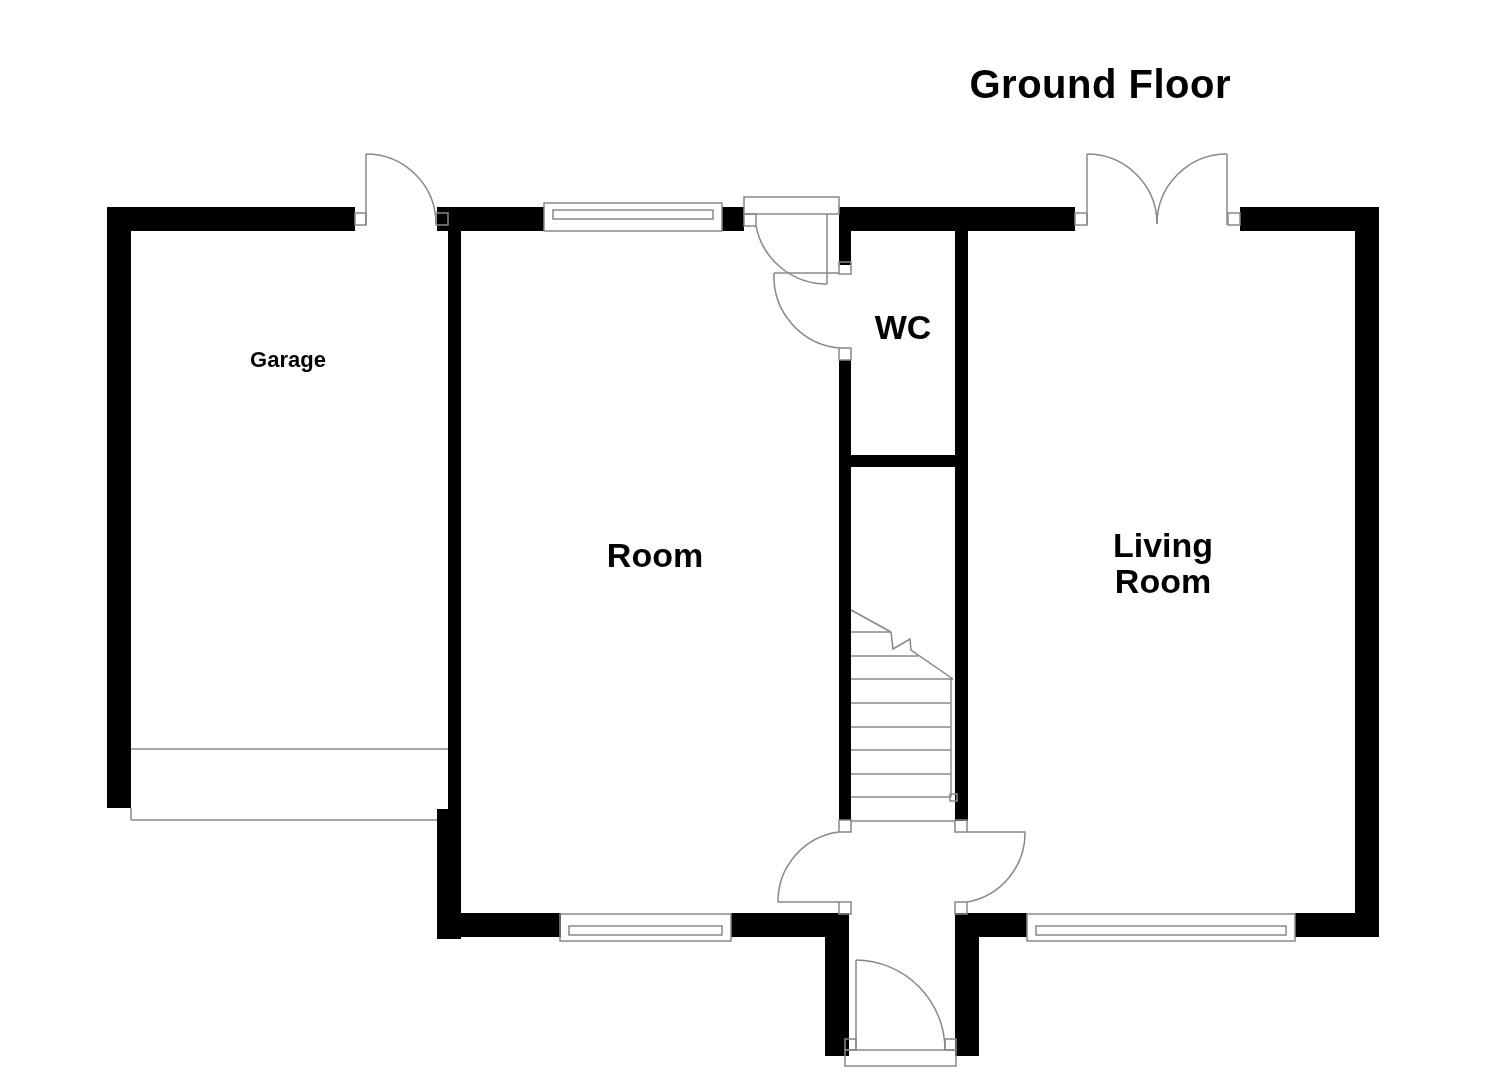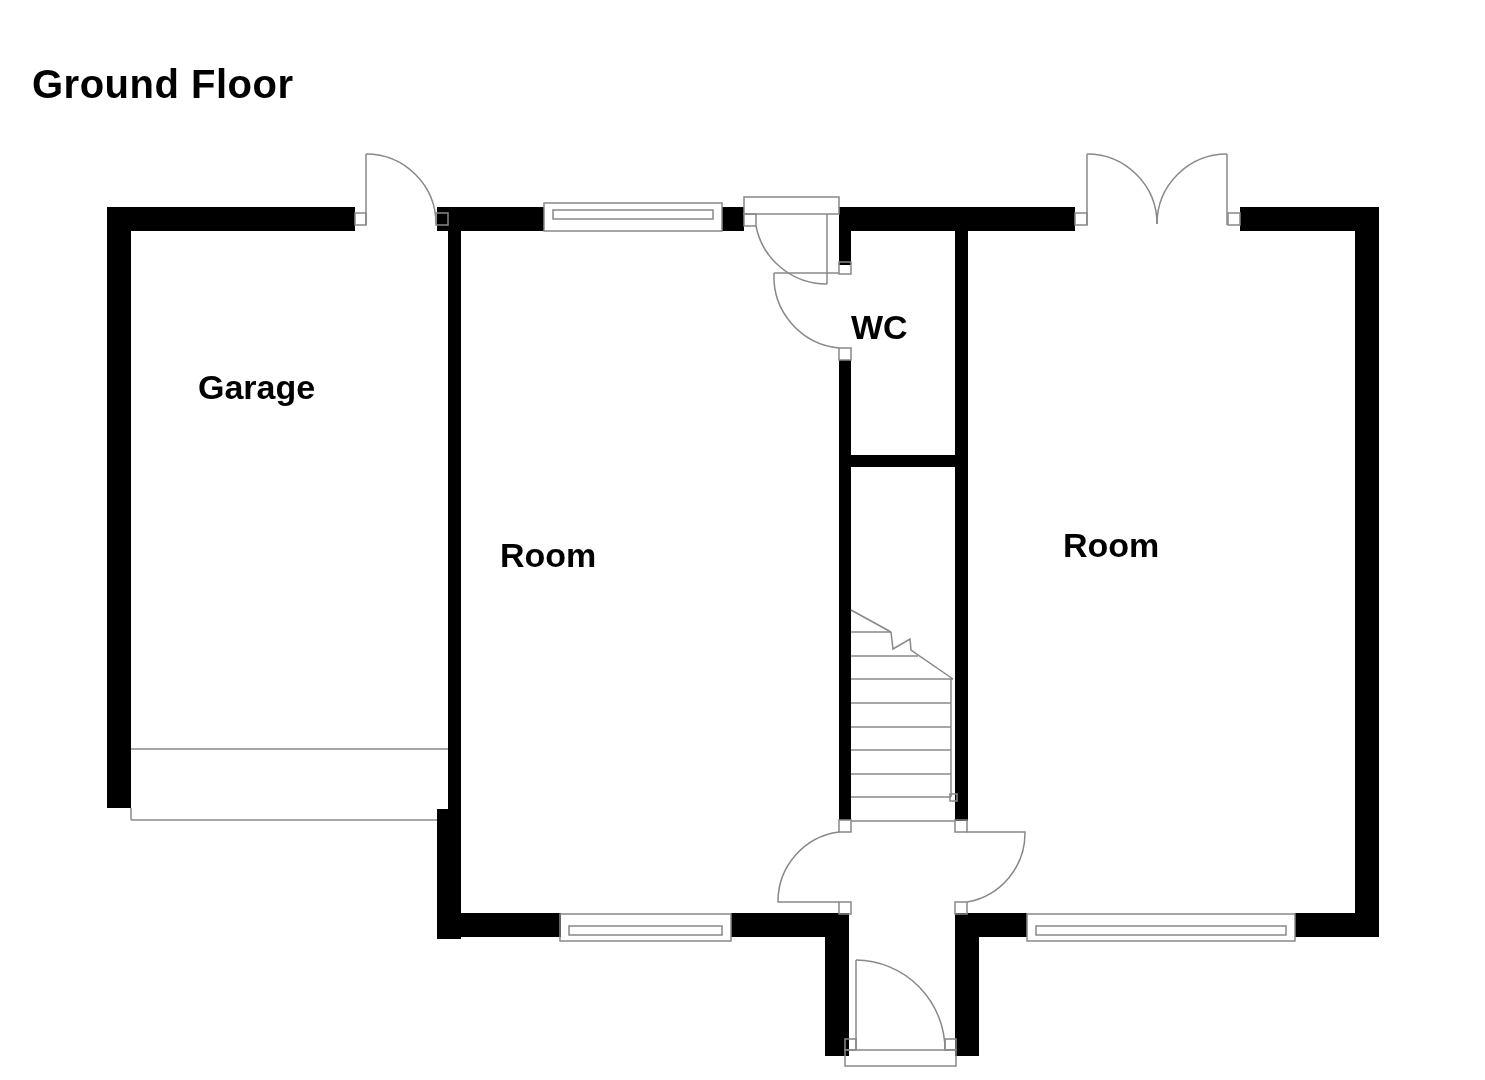"Ground Floor" .title { margin-left: 32px -> none; text-align: left -> right }
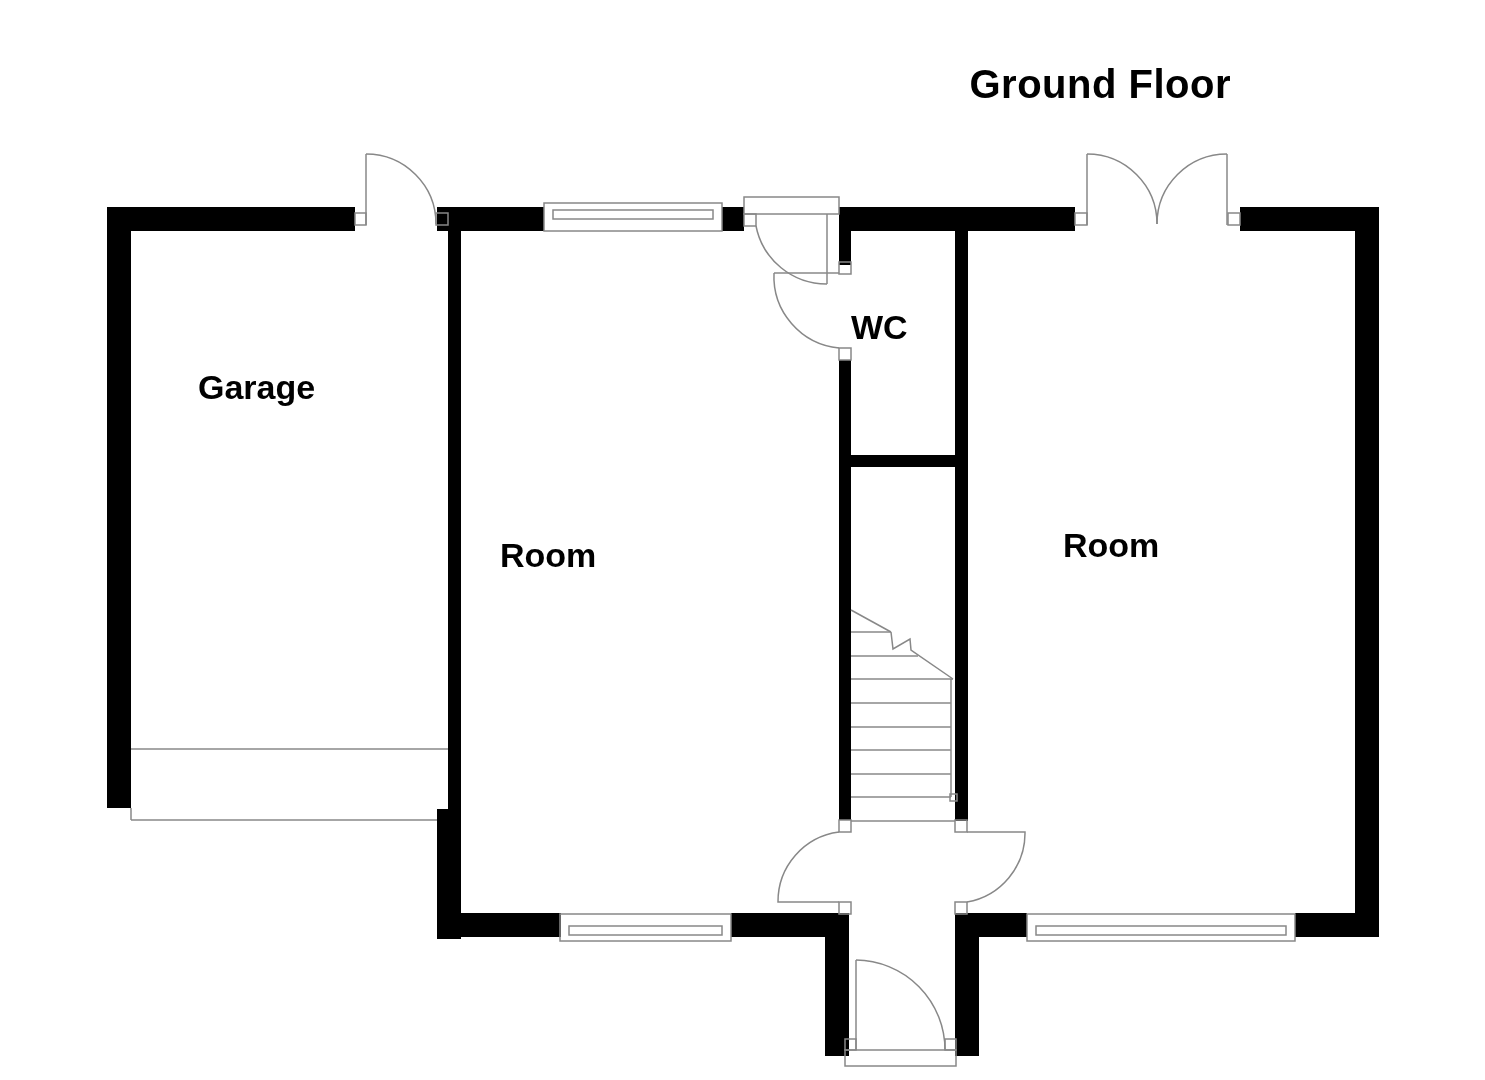"WC" .label { text-align: left -> center }
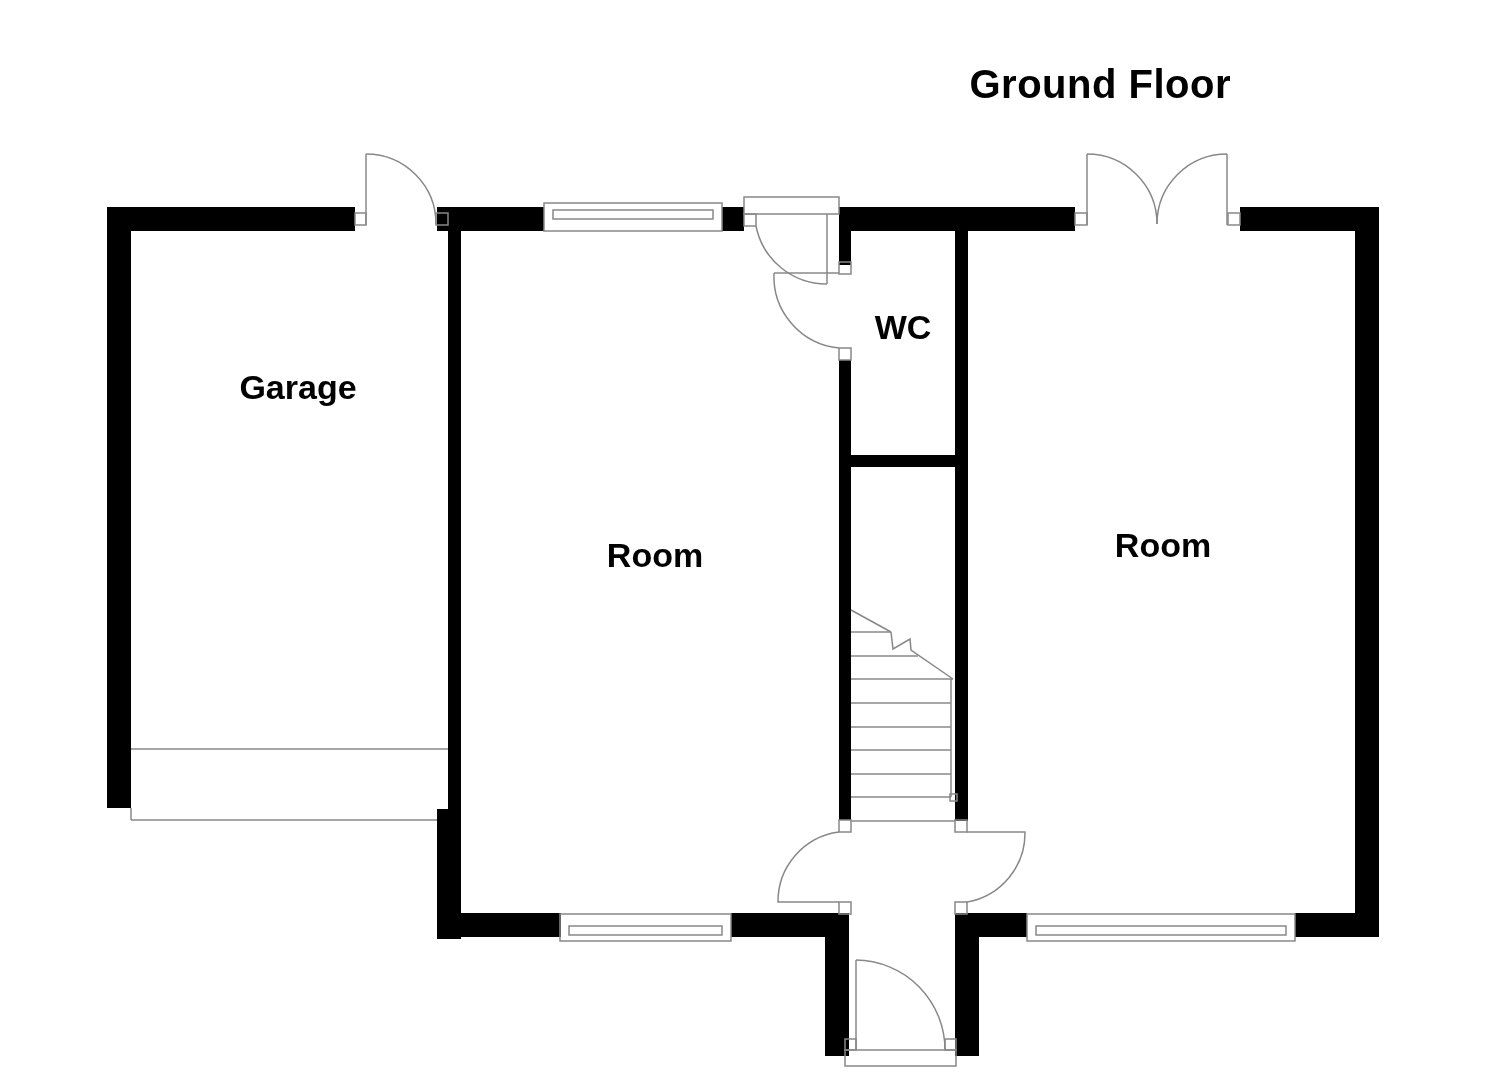"Garage" div.label { font-size: 34px -> 22px; left: 198px -> 188px; margin-top: 22px -> none }
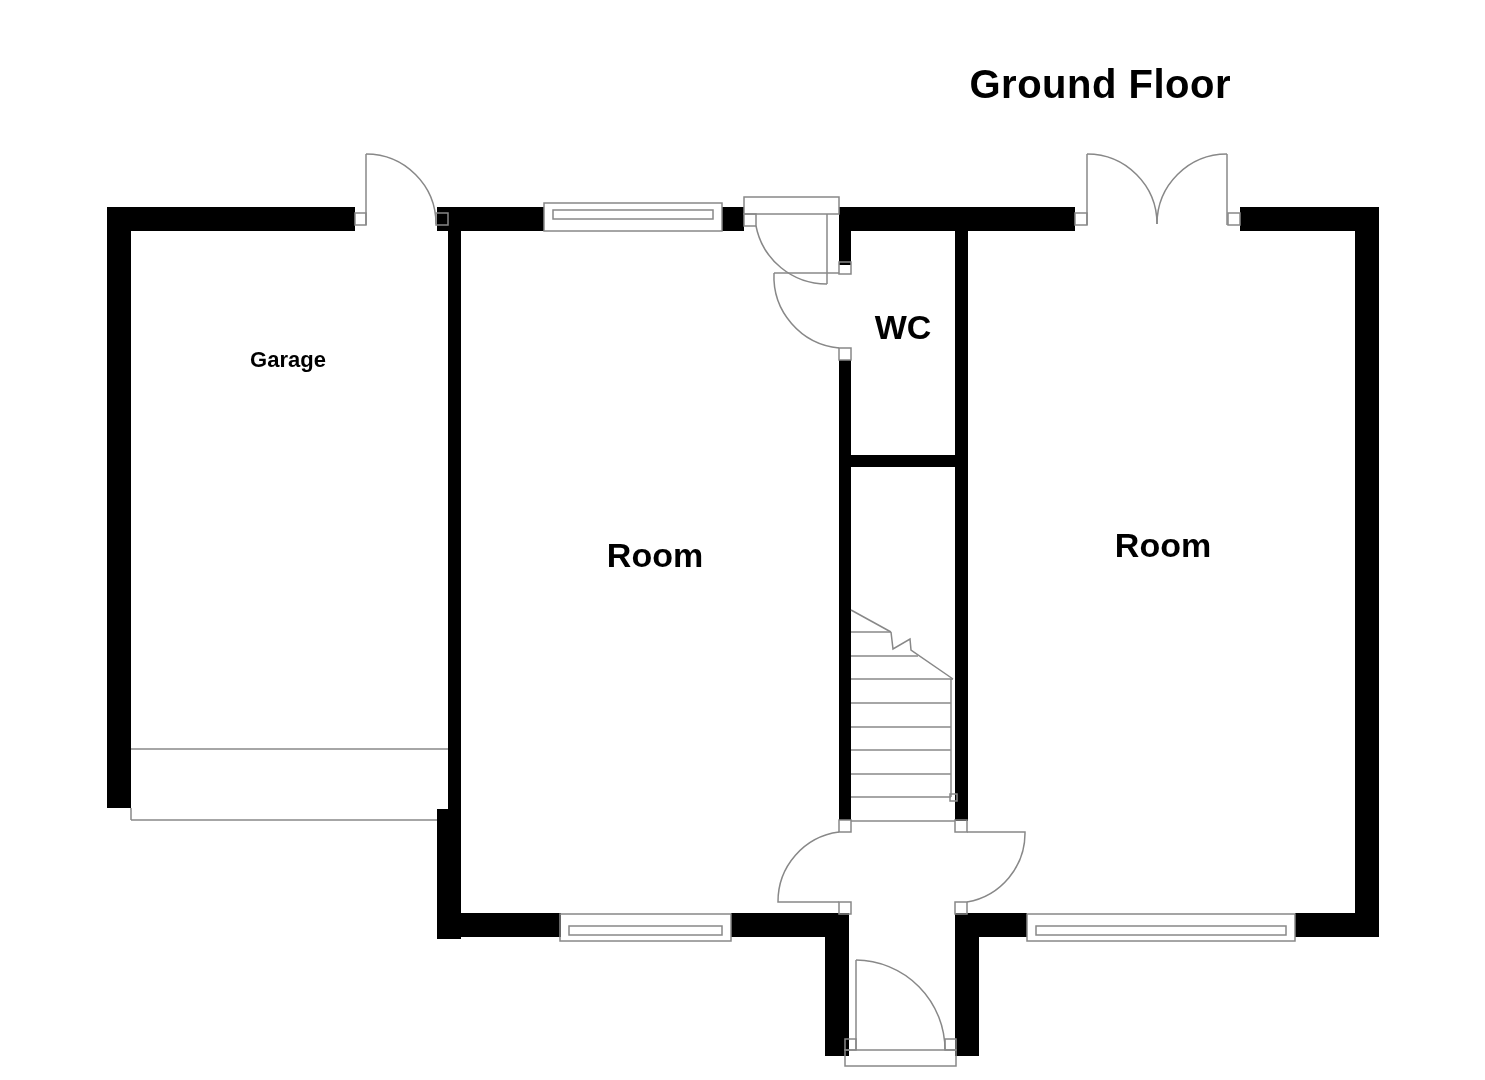"Living" div { html: none -> <div>Living</div> }
